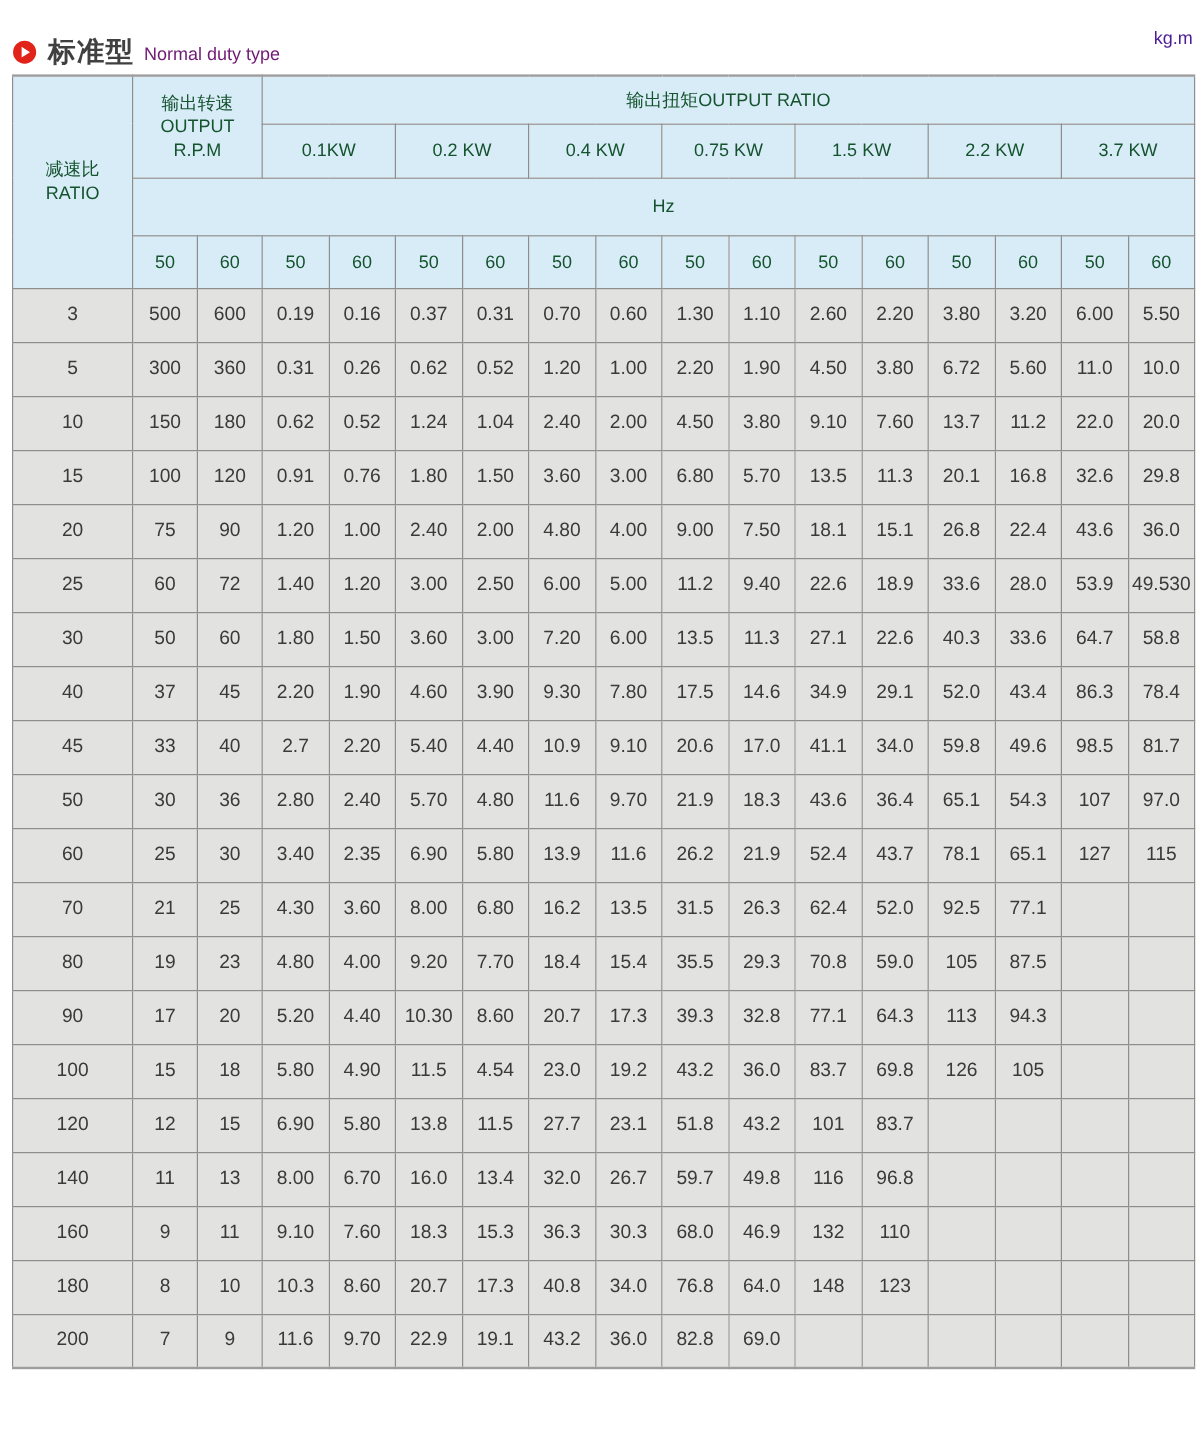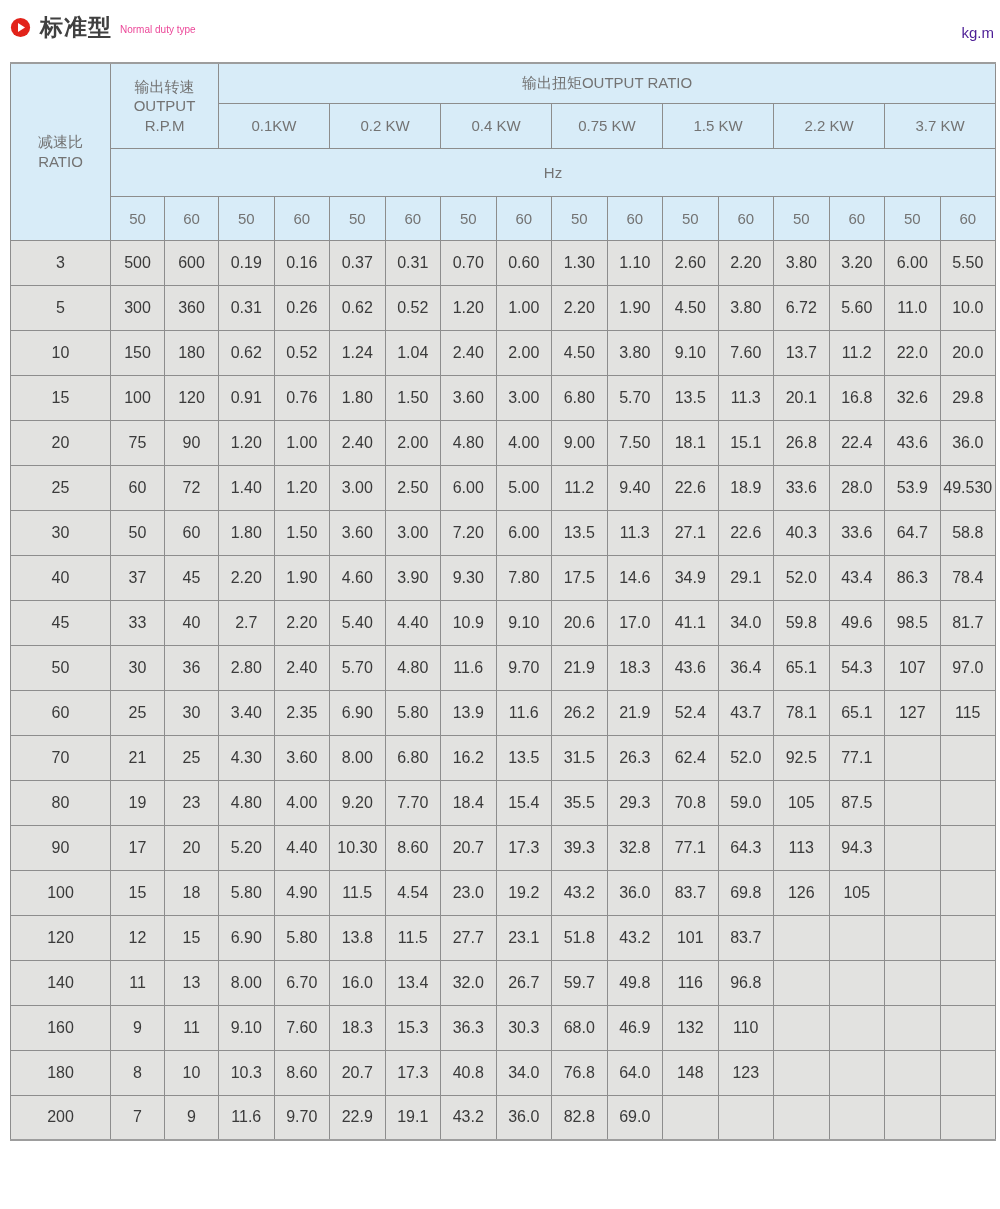"标准型" .titlebar { top: 12px -> 28px }
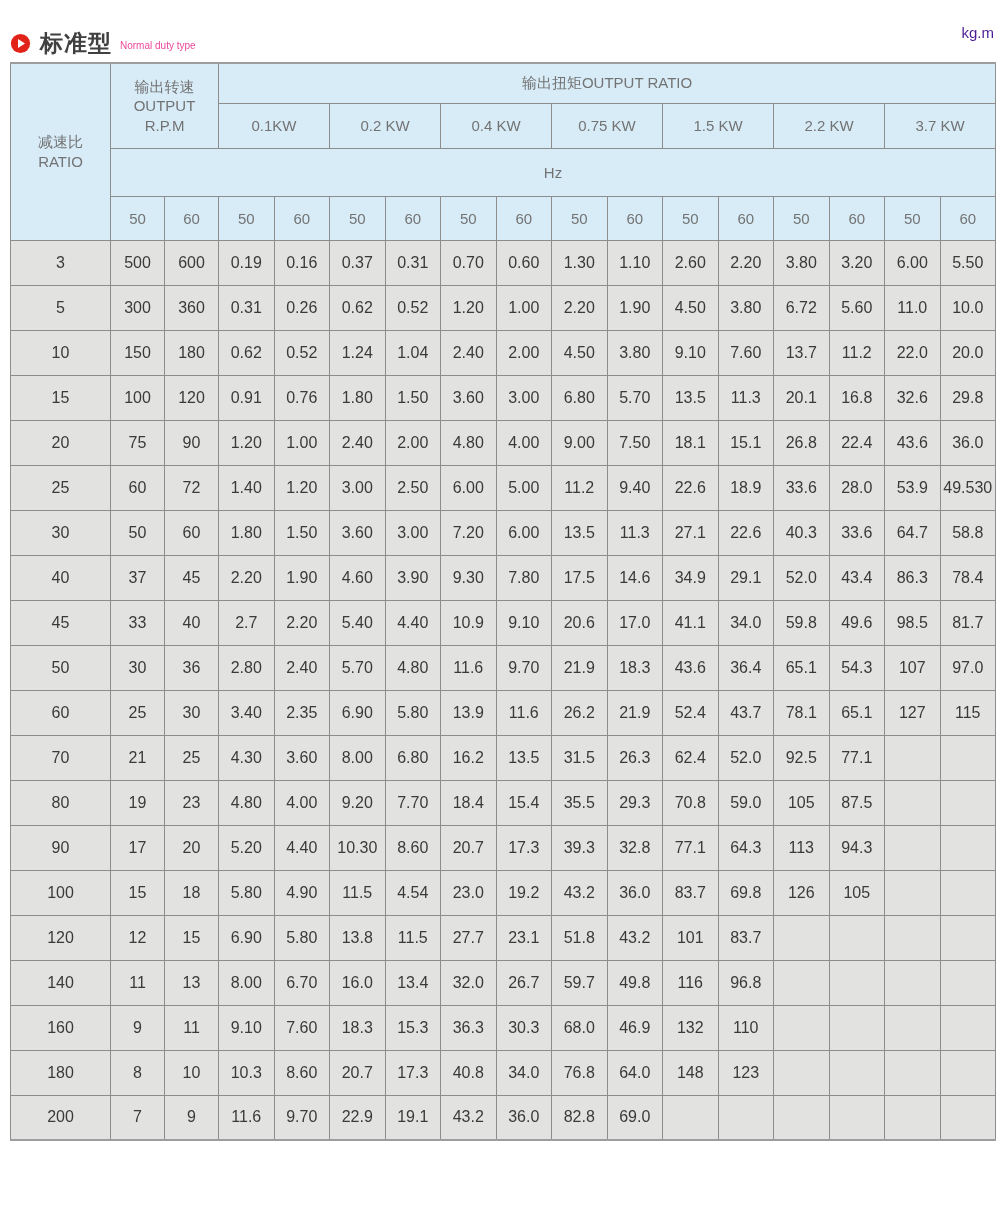"Normal duty type" .title-en { color: #ec4899 -> #701a75; font-size: 10px -> 15px }
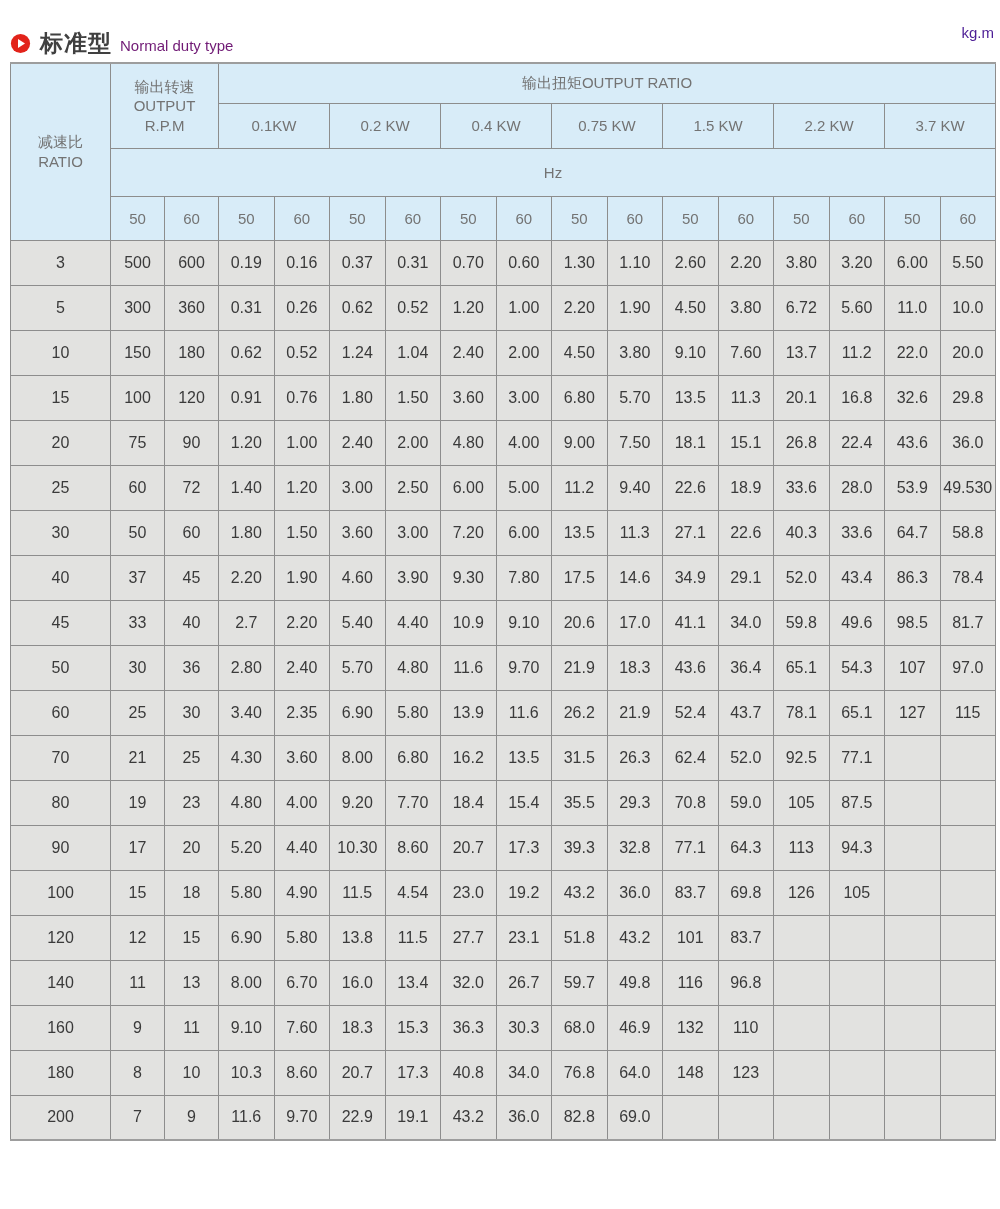"输出转速" .spec thead th { color: #737373 -> #14532d }
